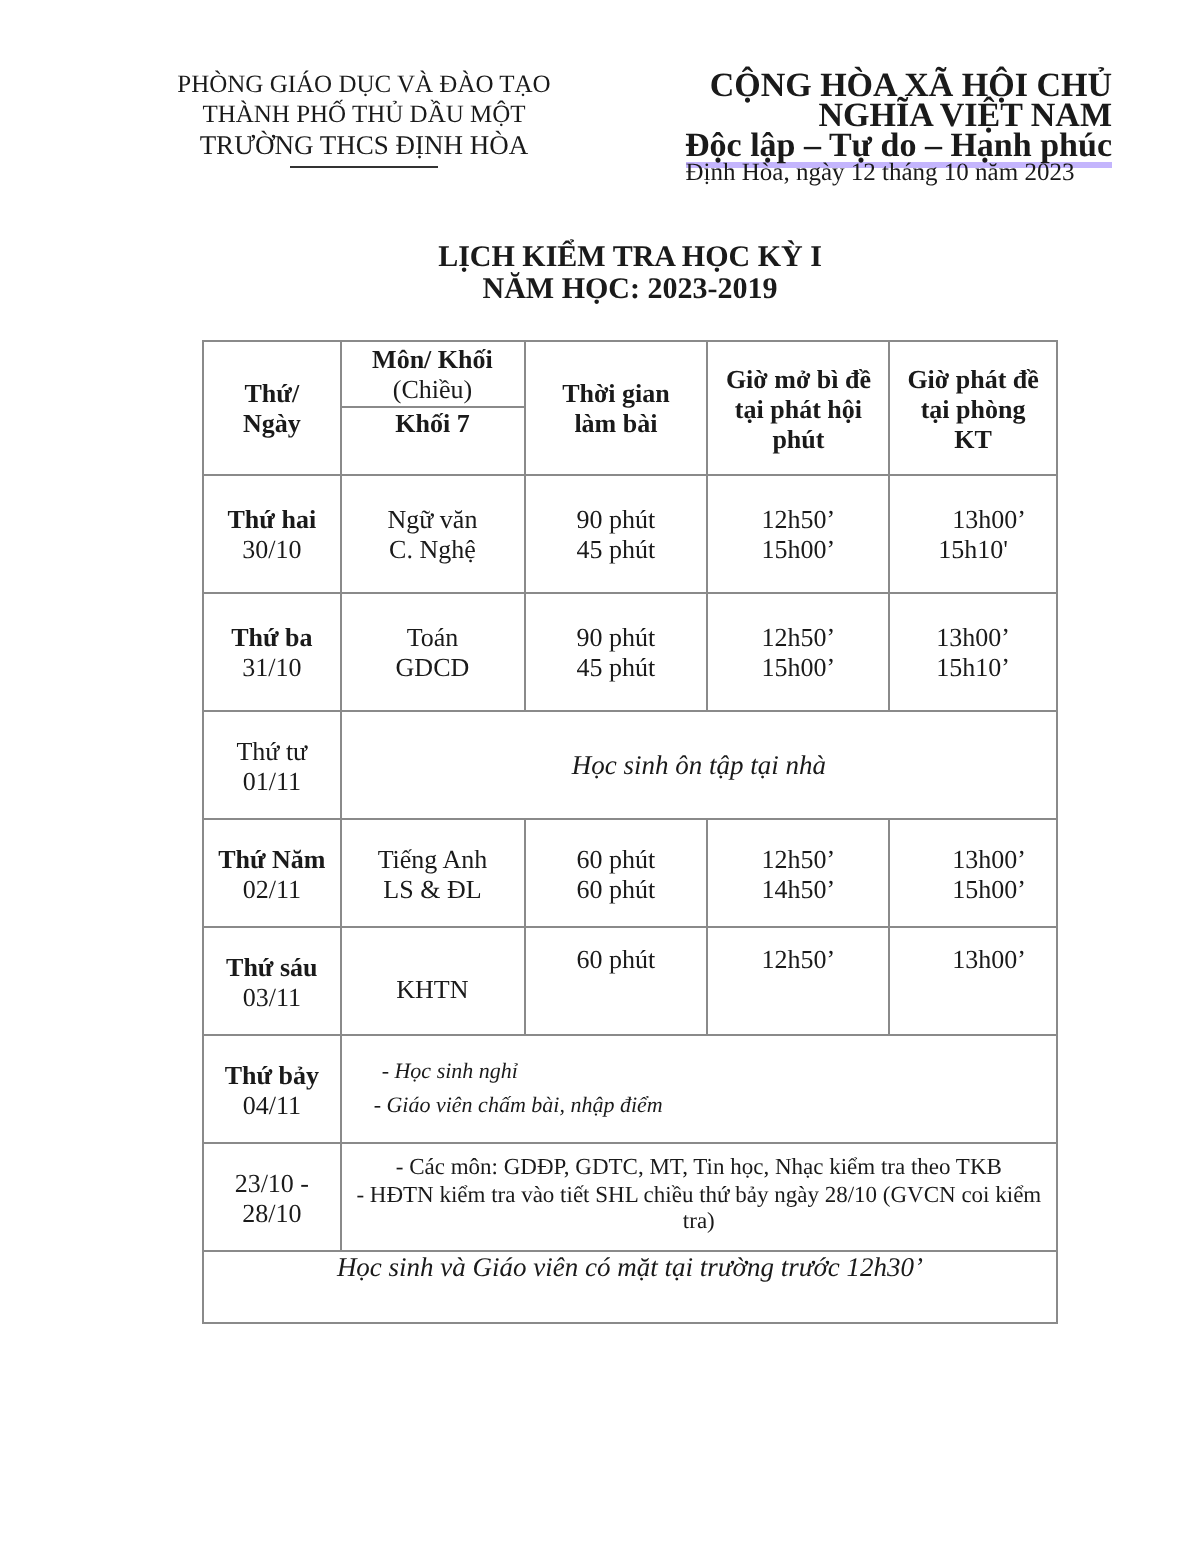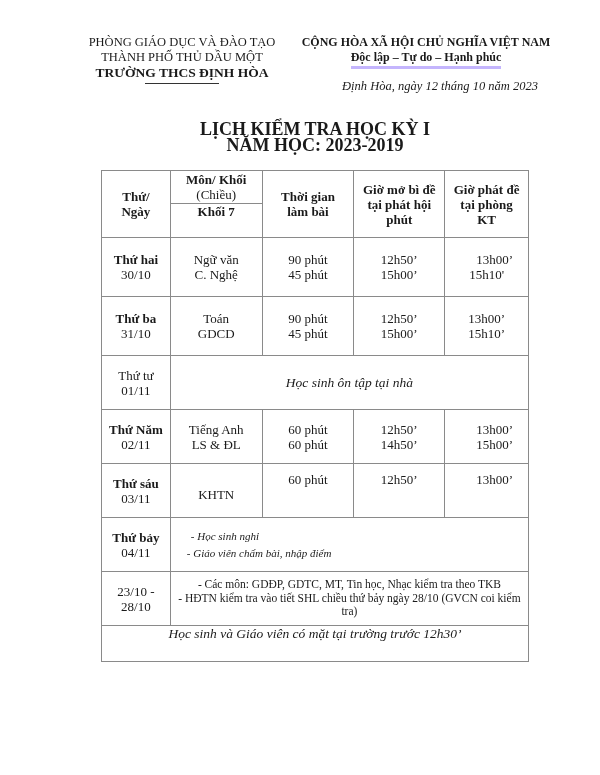"CỘNG HÒA XÃ HỘI CHỦ" .hdr-right { font-size: 12px -> 17px; text-align: center -> right }
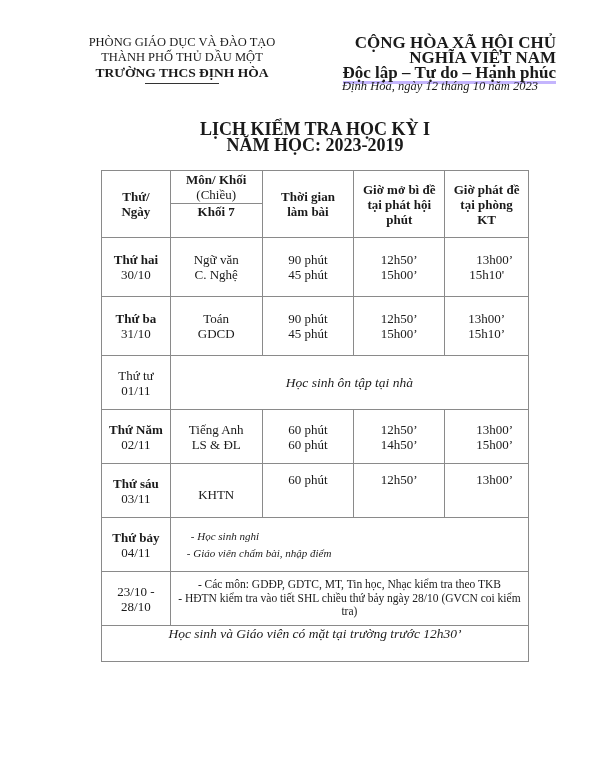"TRƯỜNG THCS ĐỊNH HÒA" .hdr-left .school { font-weight: bold -> normal }
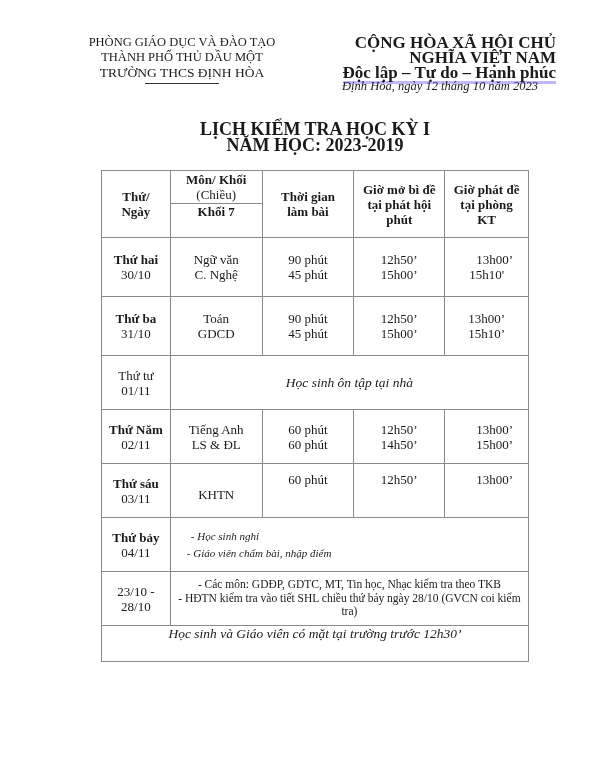"Định Hòa, ngày 12 tháng" .dateline { font-style: italic -> none }
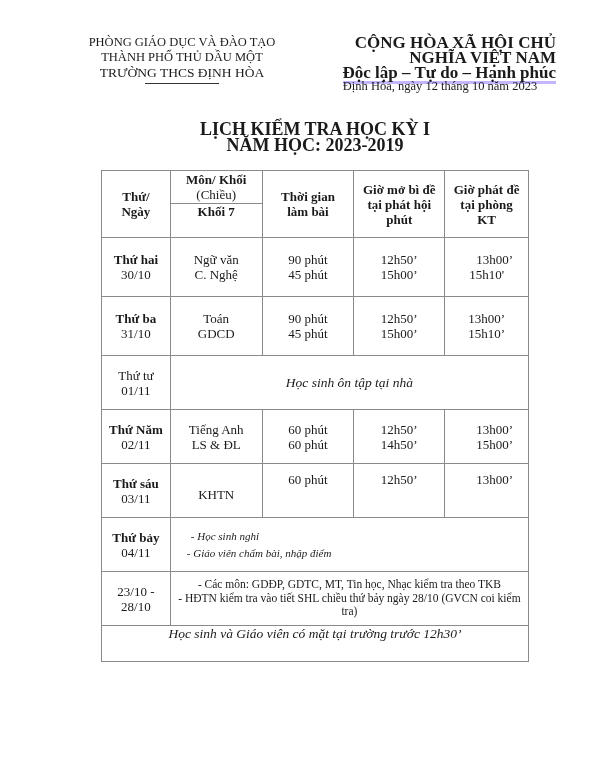"LỊCH KIỂM TRA HỌC KỲ" .title { font-size: 18px -> 15px }
